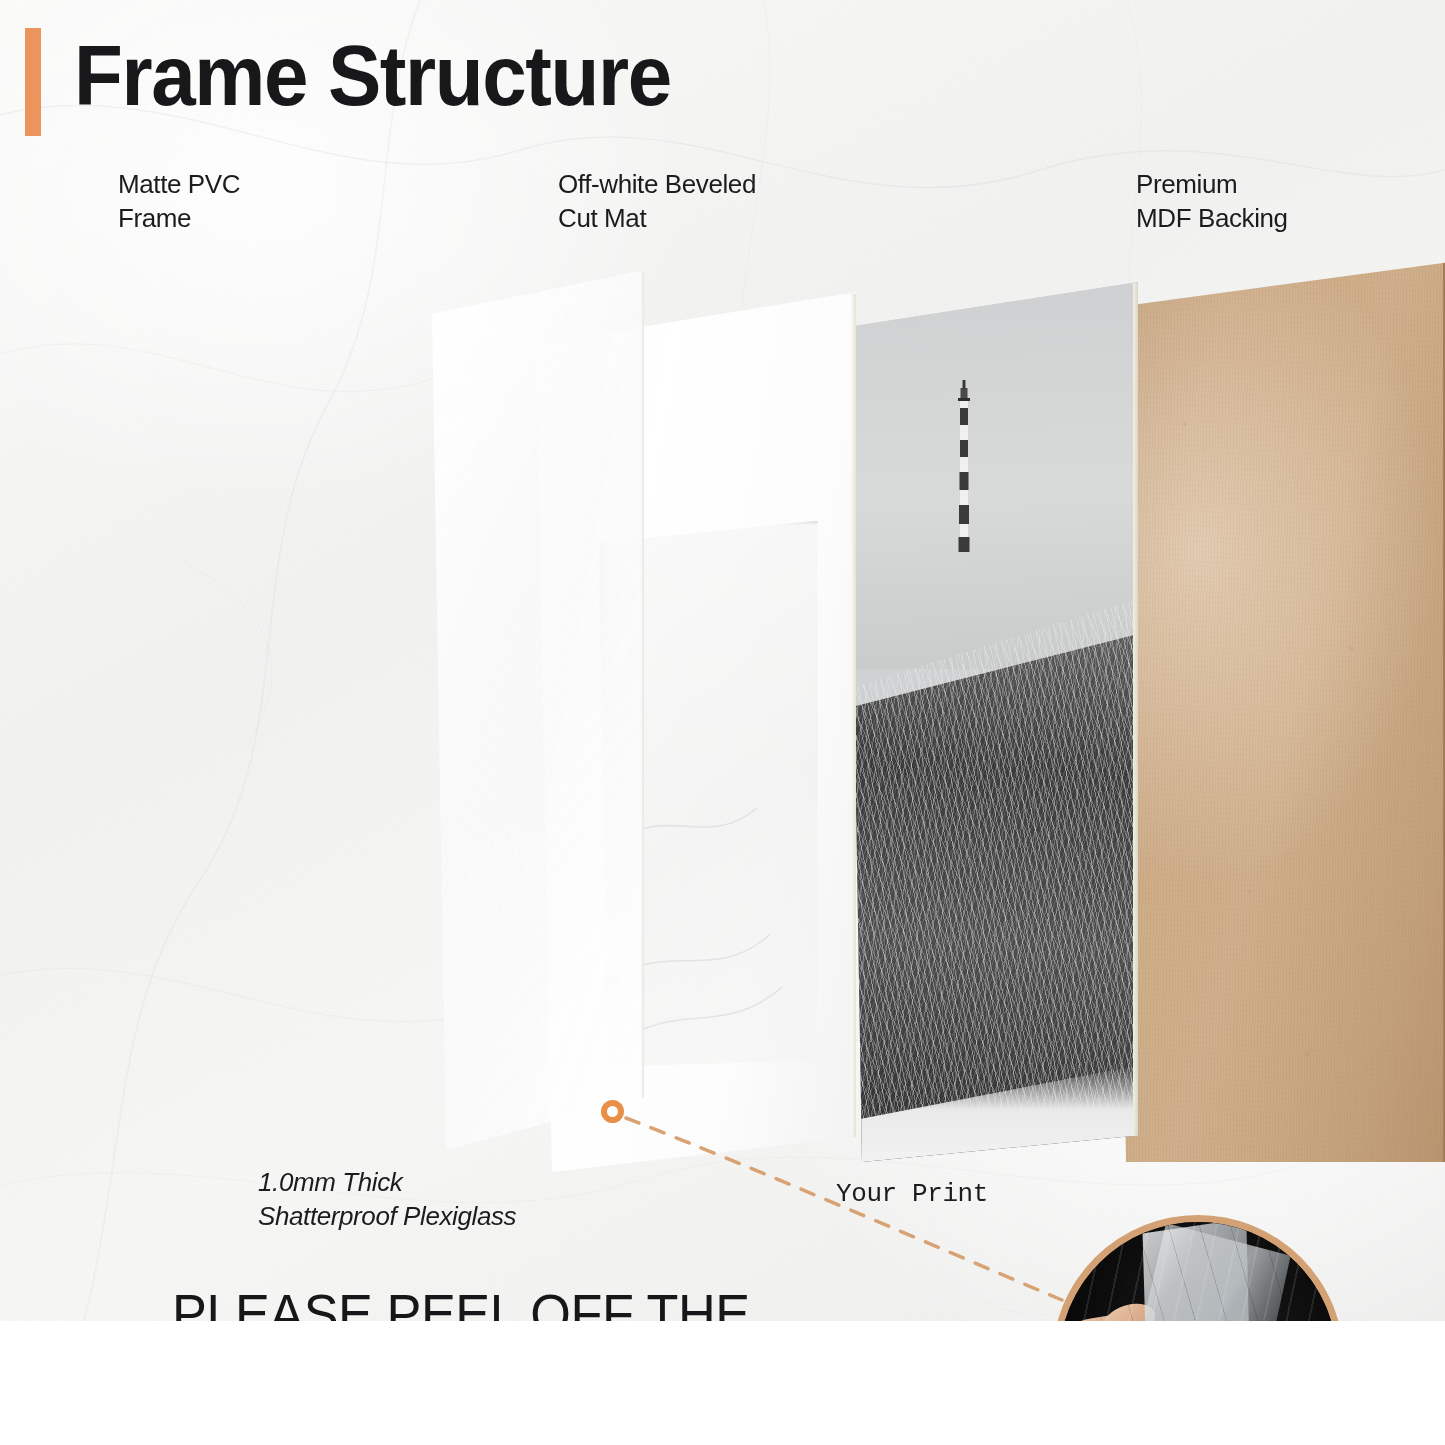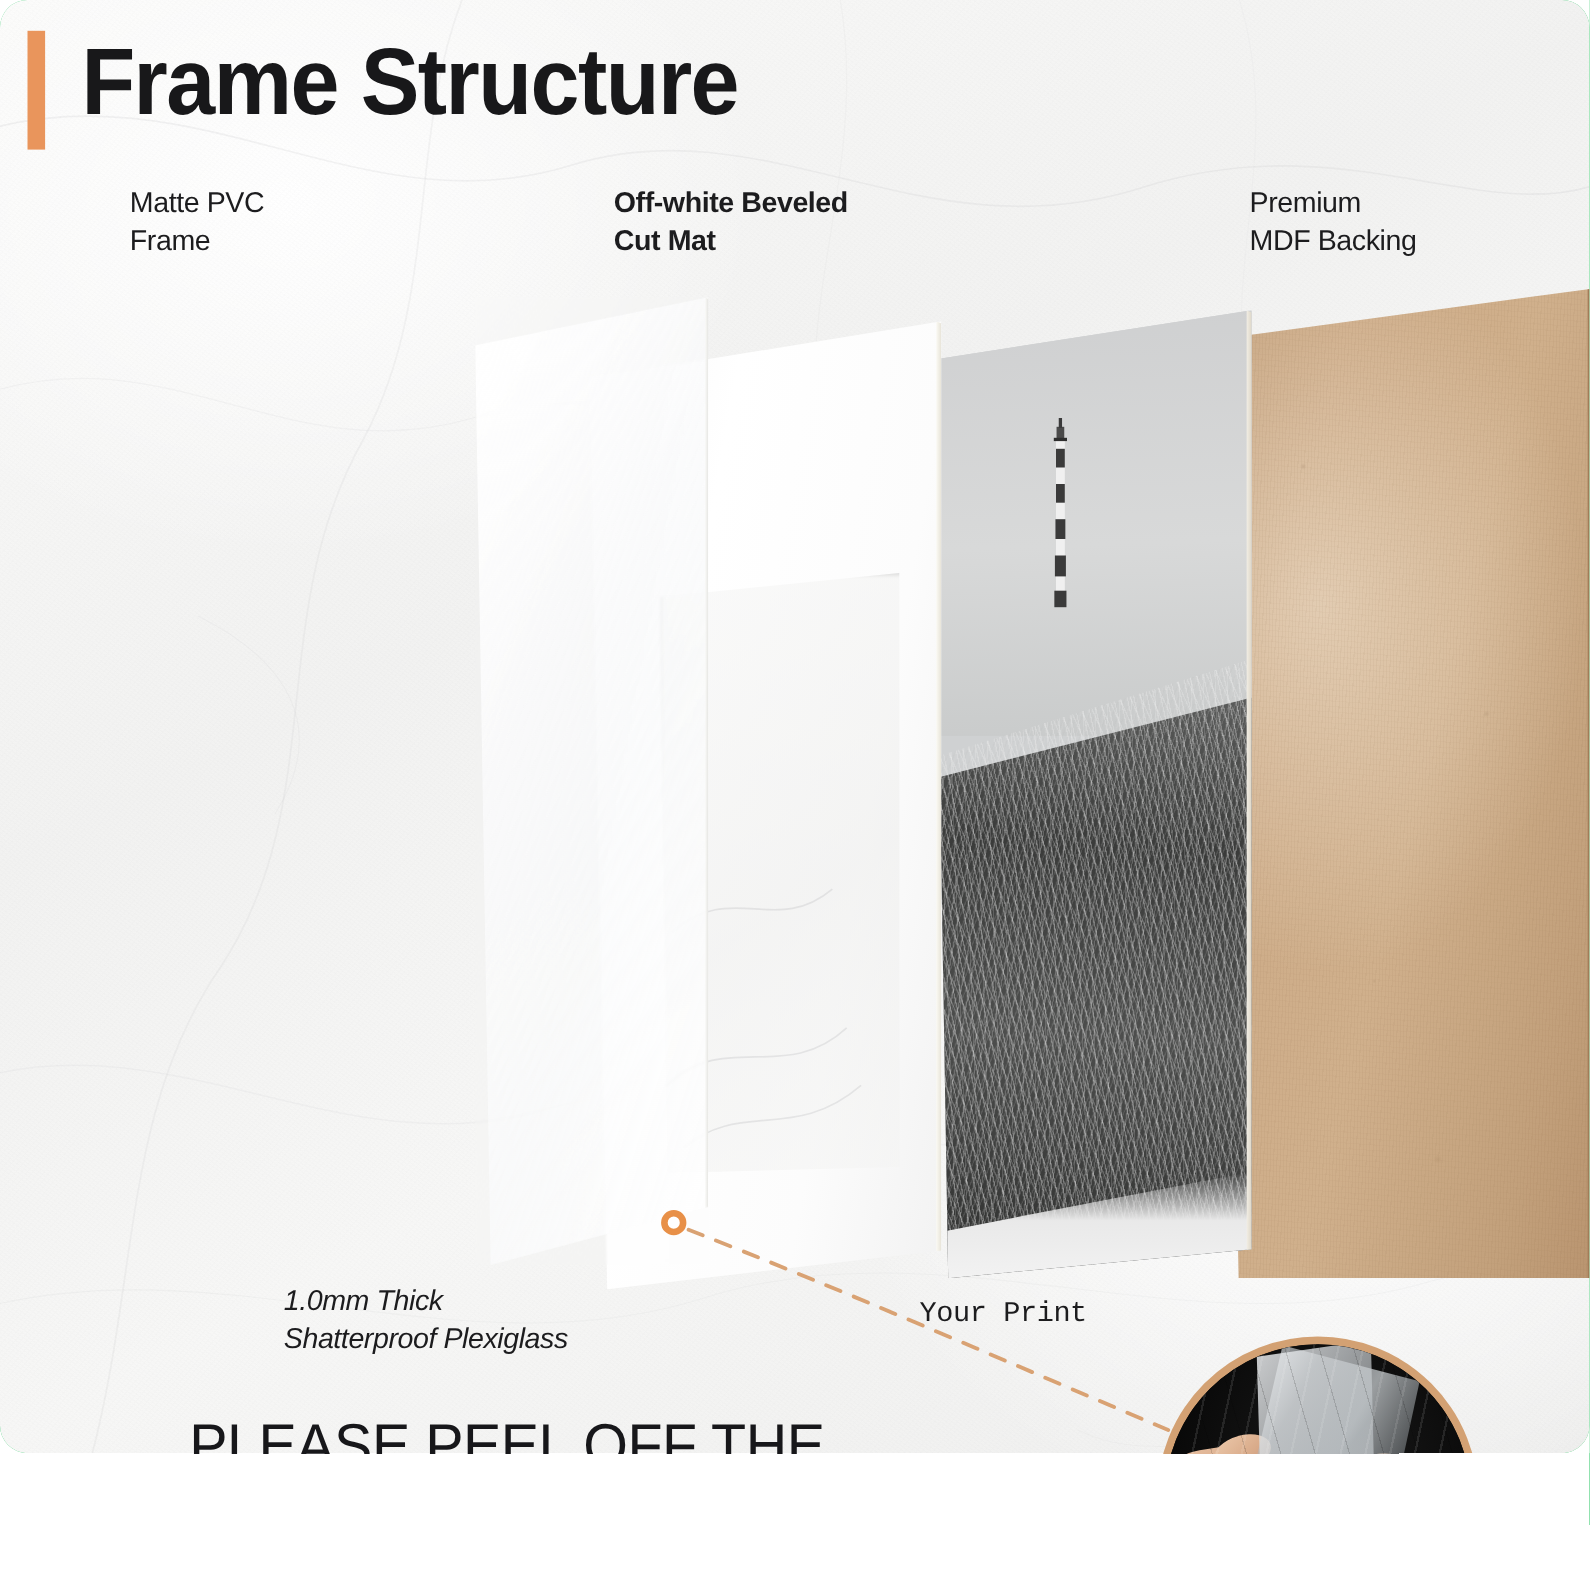"Frame Structure" #stage { background: #22c55e -> #f97316; border-radius: 25px -> none }
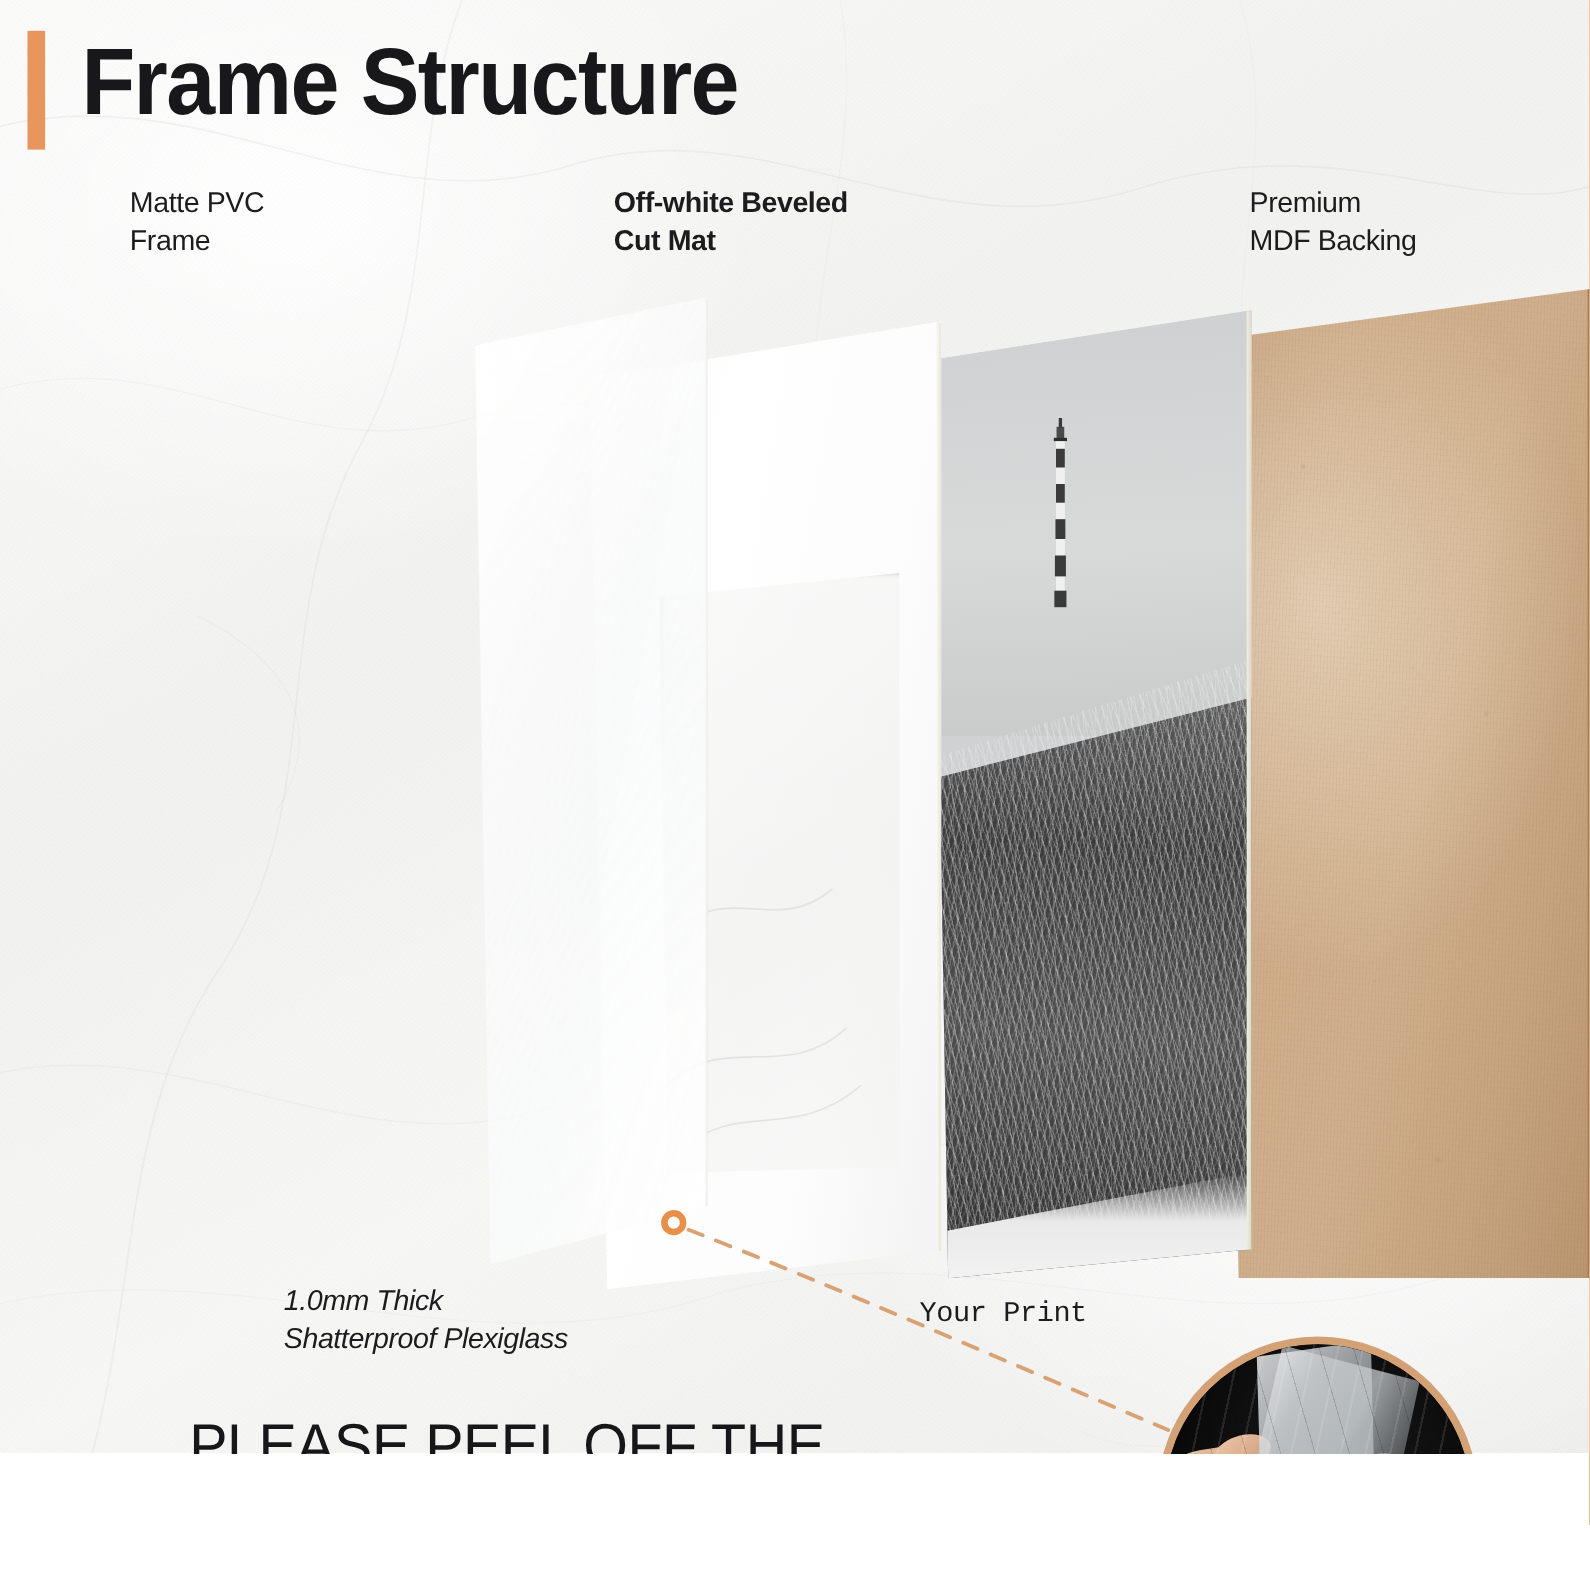"Off-white Beveled" #label-mat { font-weight: bold -> none }
